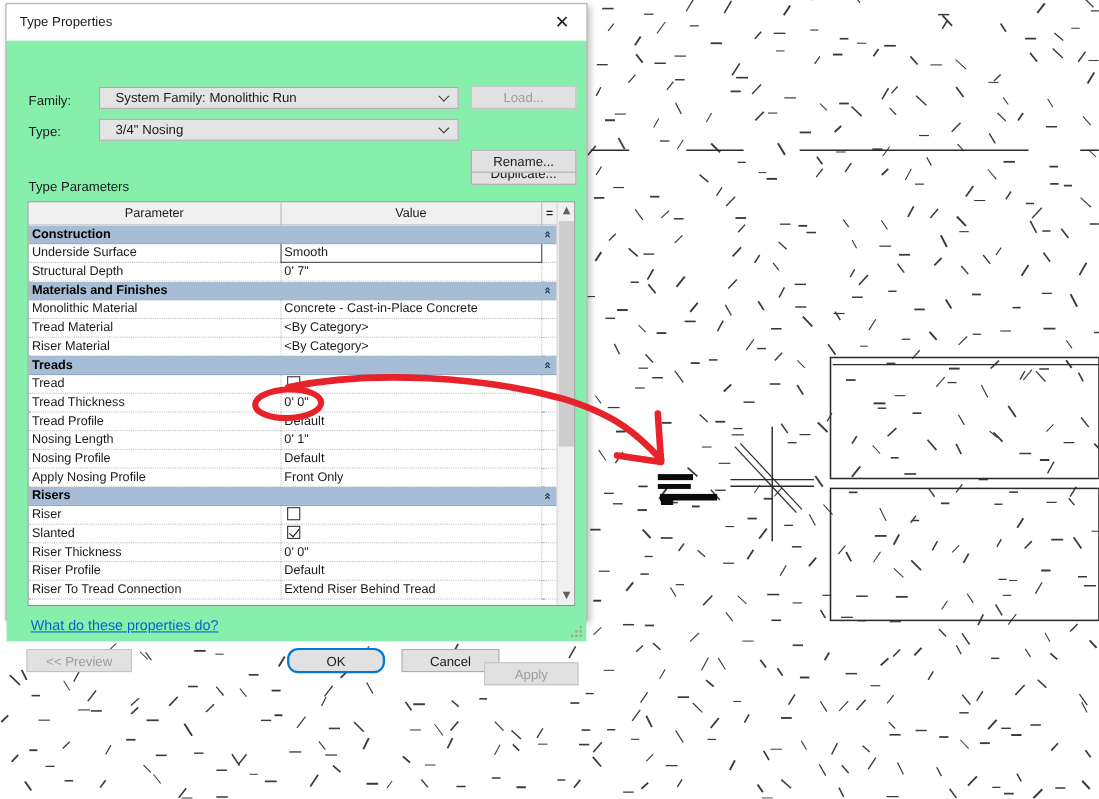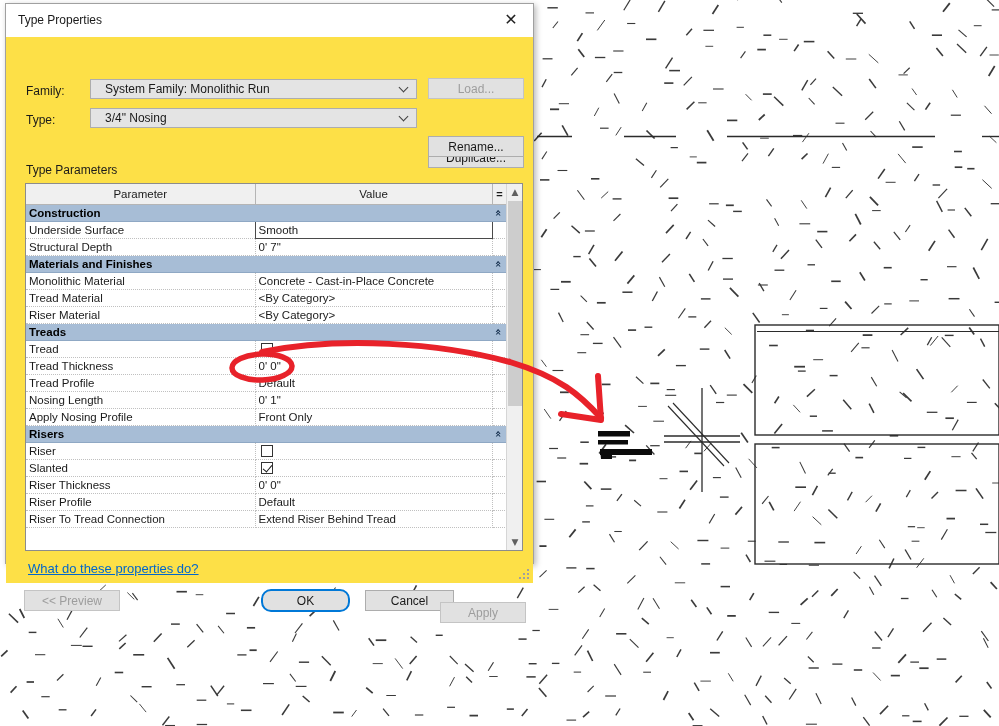"Family:" .dialog-body { background: #fde047 -> #86efac }
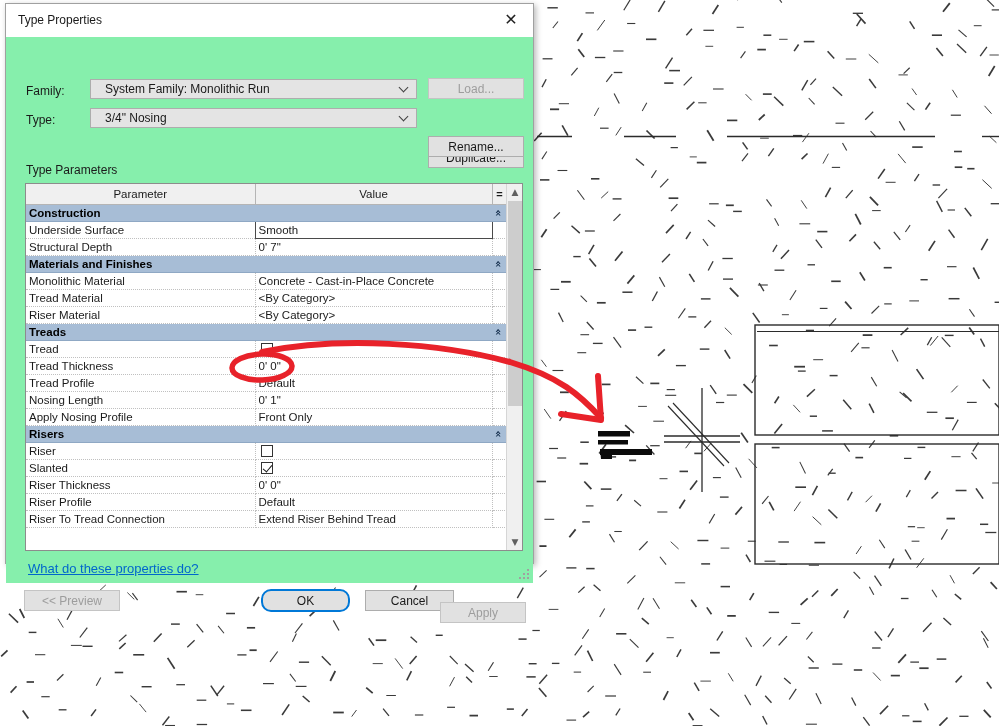"Nosing Profile" tr { html: none -> <tr> <td>Nosing Profile</td> <td>Default</td> <td>&nbsp;</td> </tr> }
